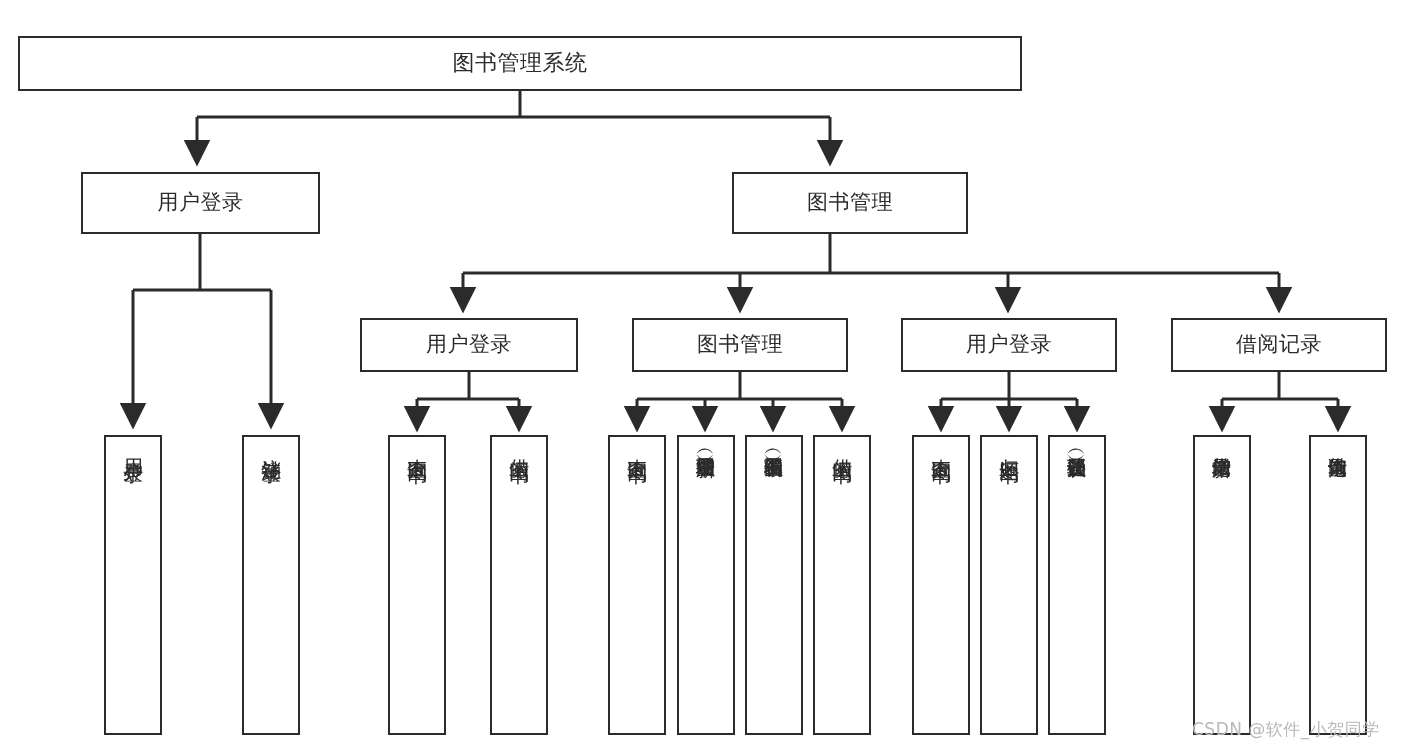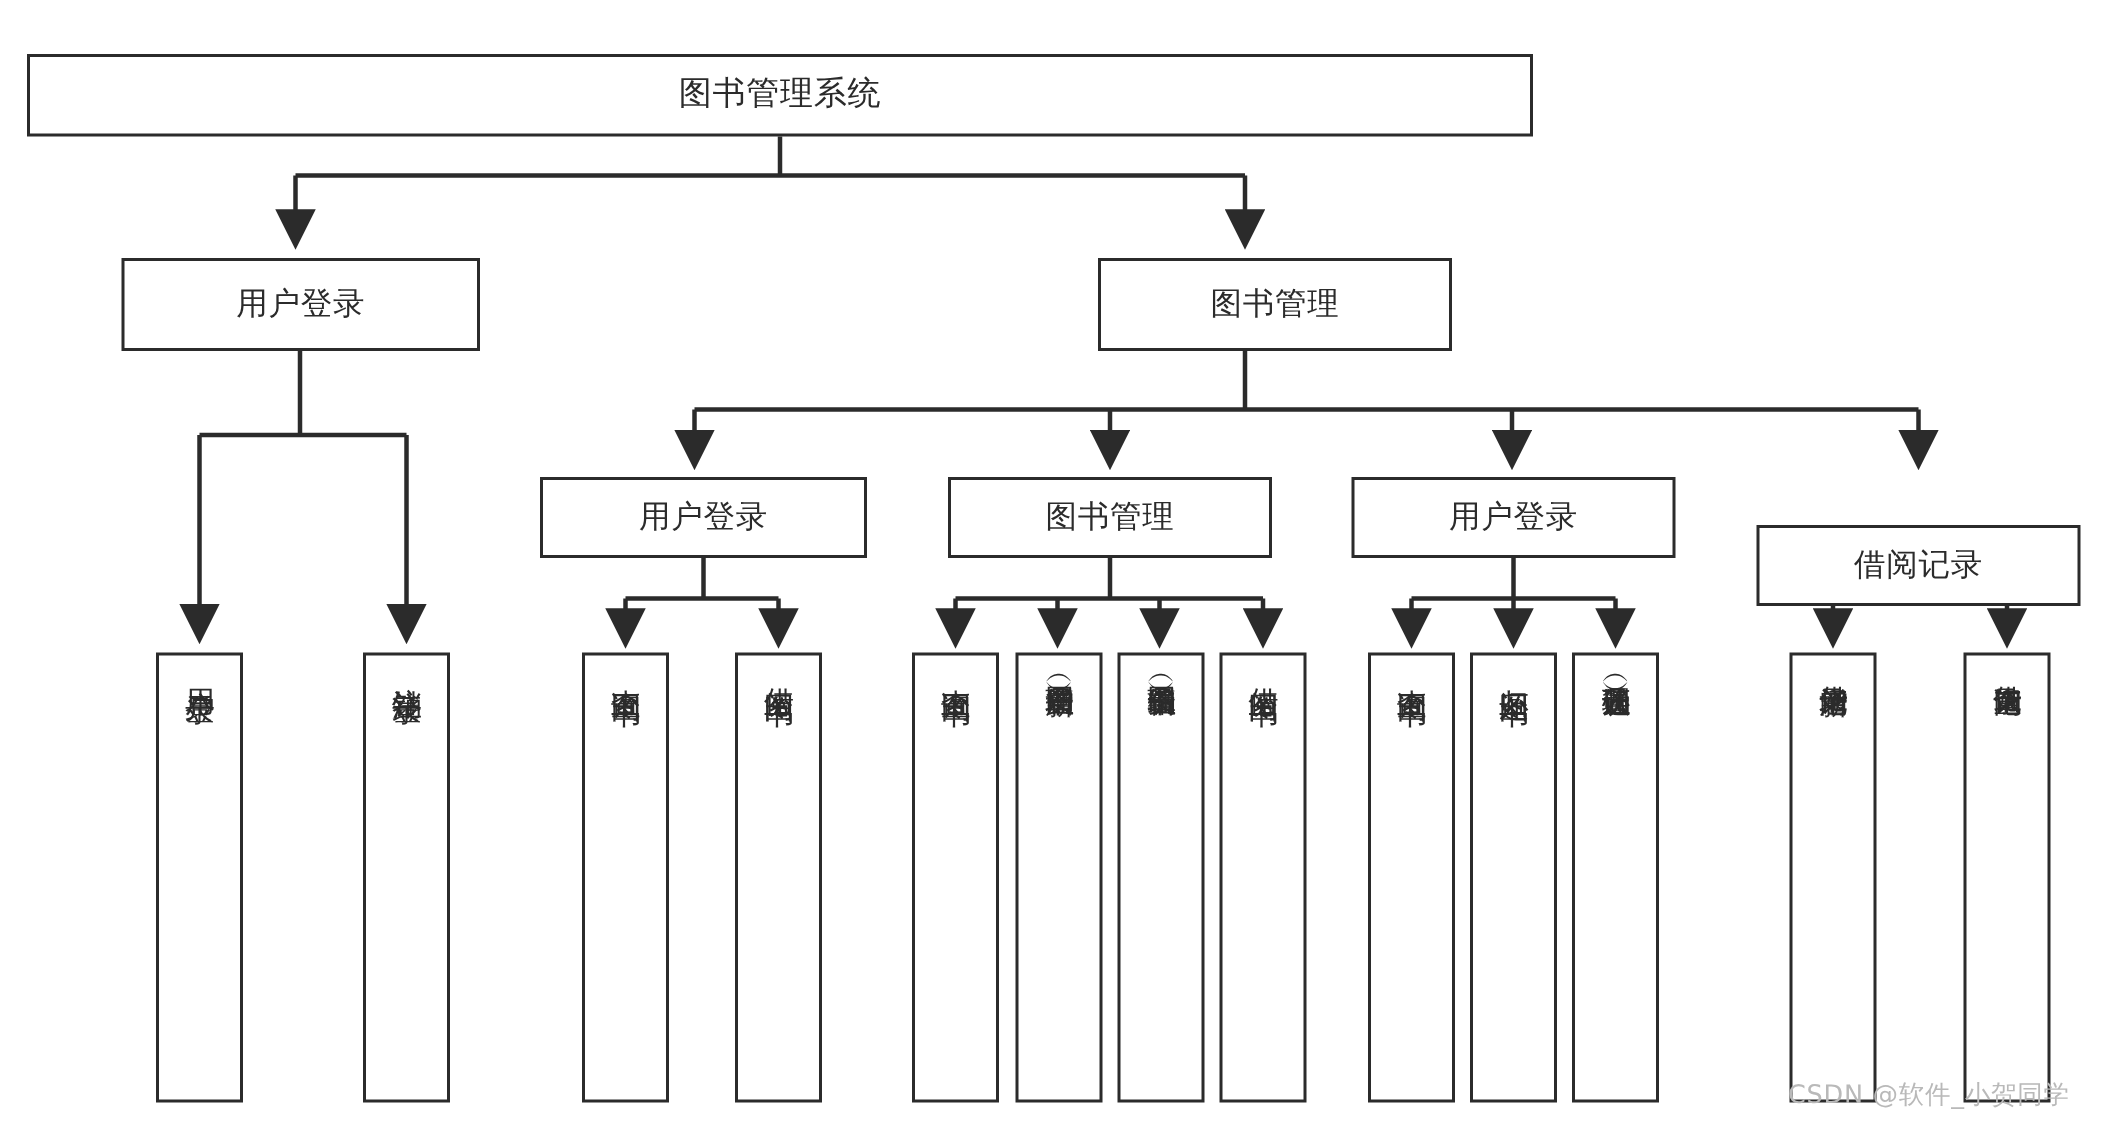"借阅记录" div.node { margin-top: 32px -> none }
